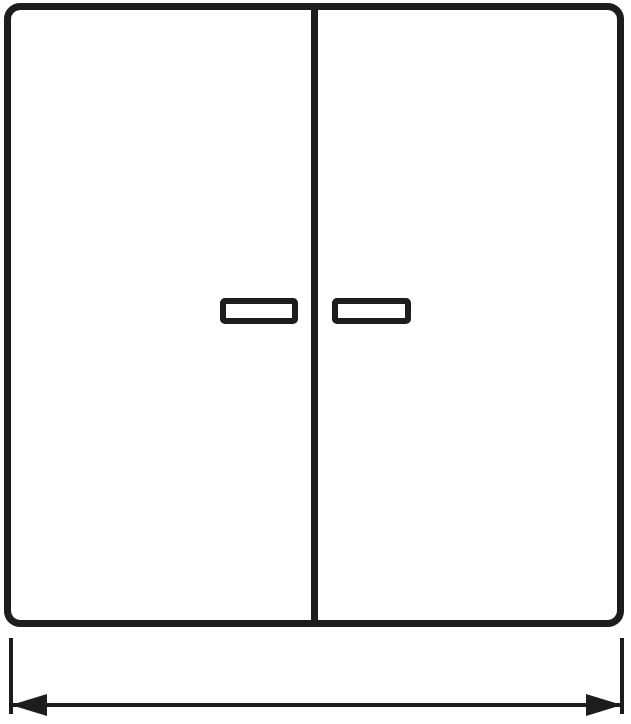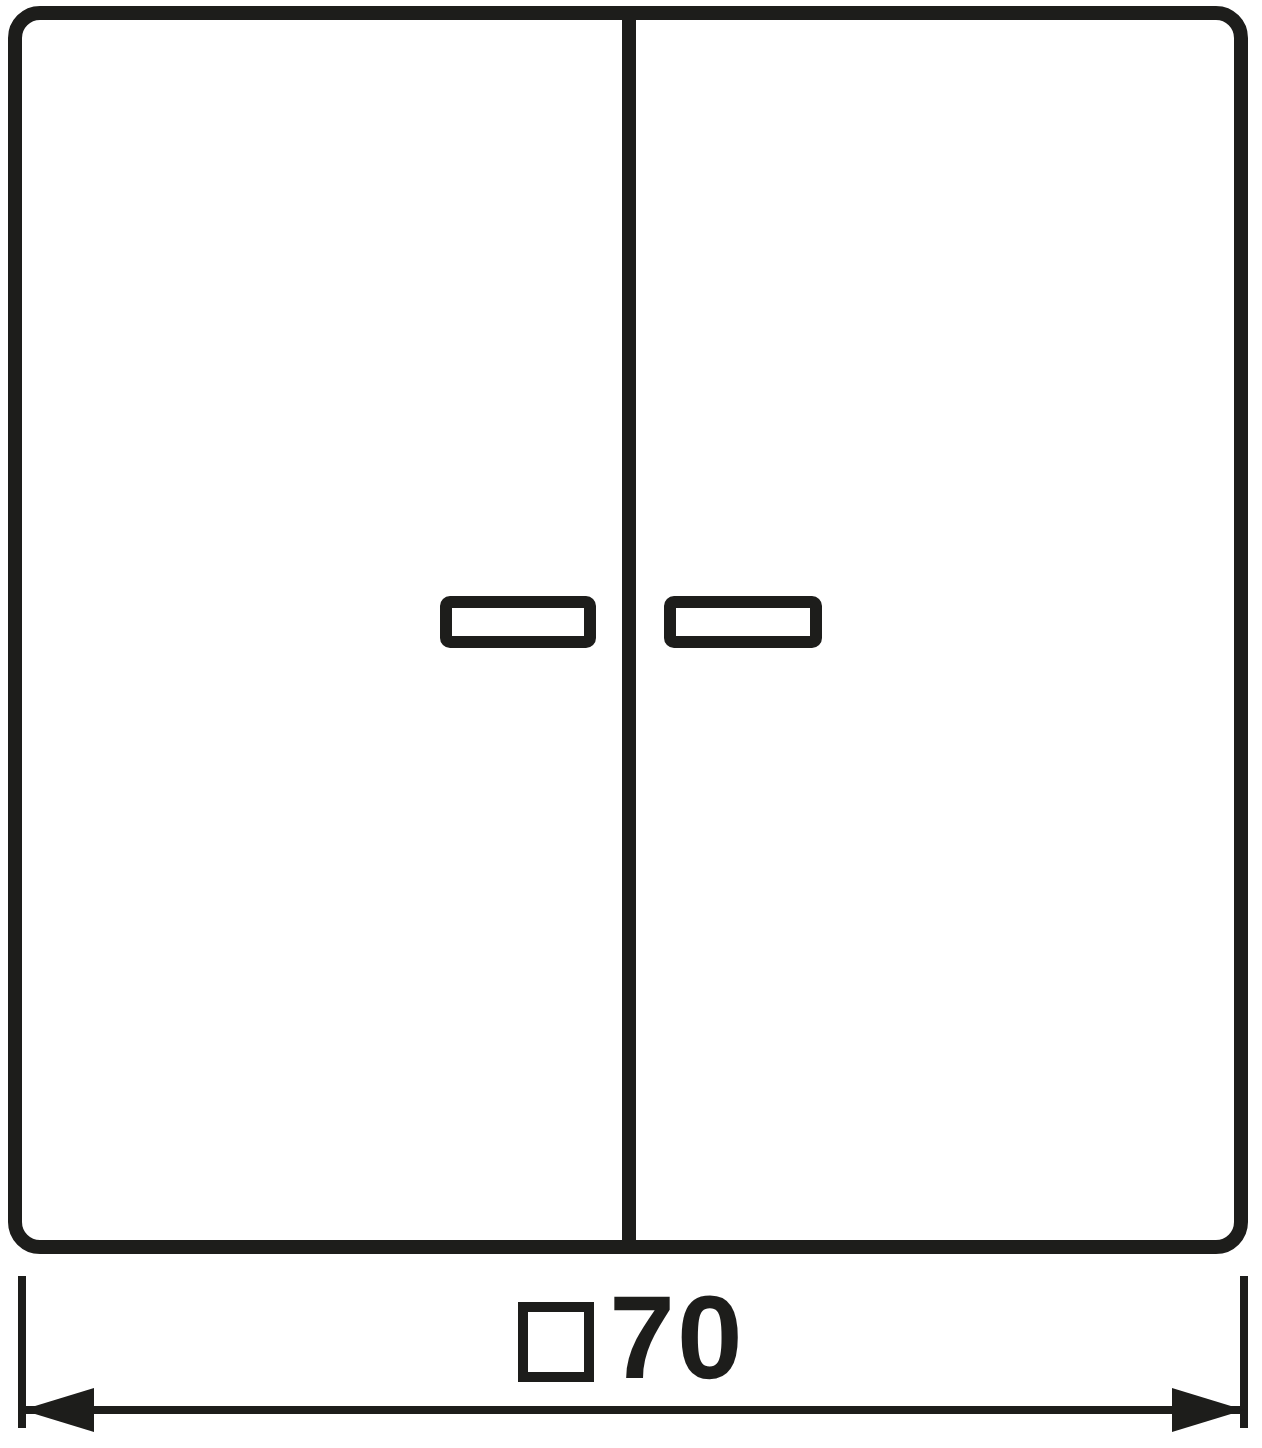"70" div.dim-label { html: <div> <span></span> <span>70</span> </div> -> none }
